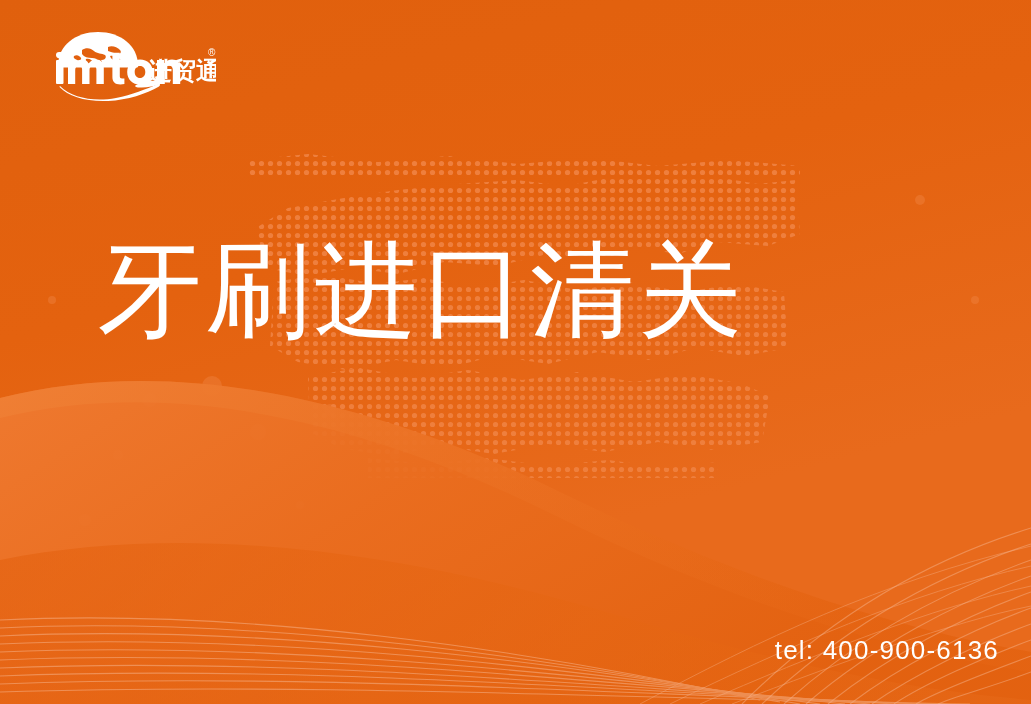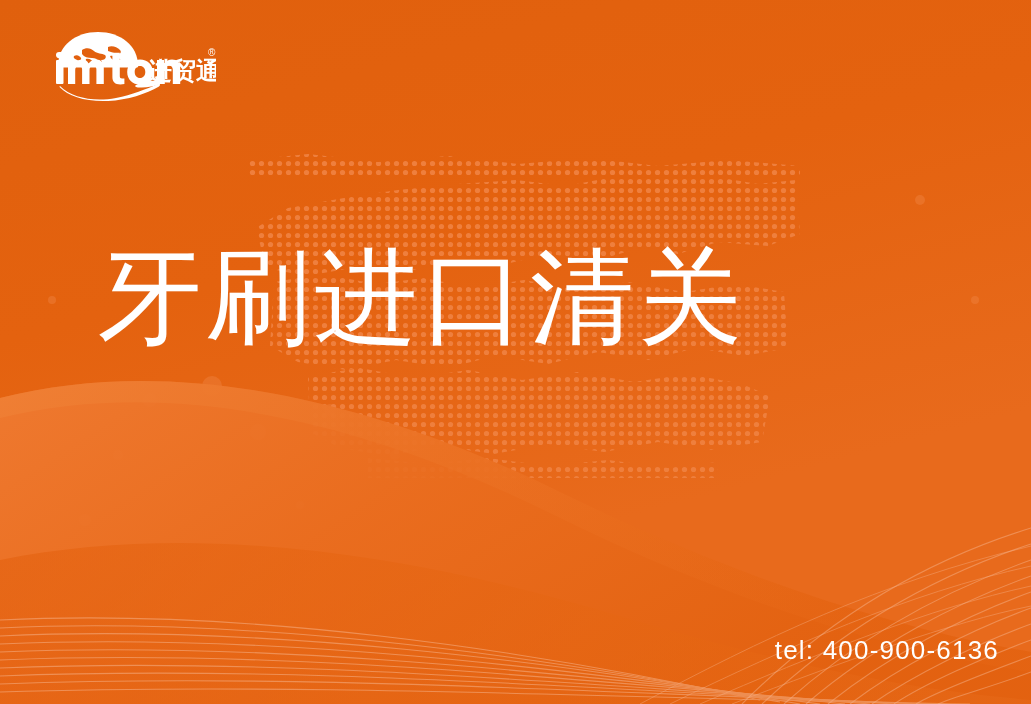"牙刷进口清关" #headline { margin-top: 7px -> none }
